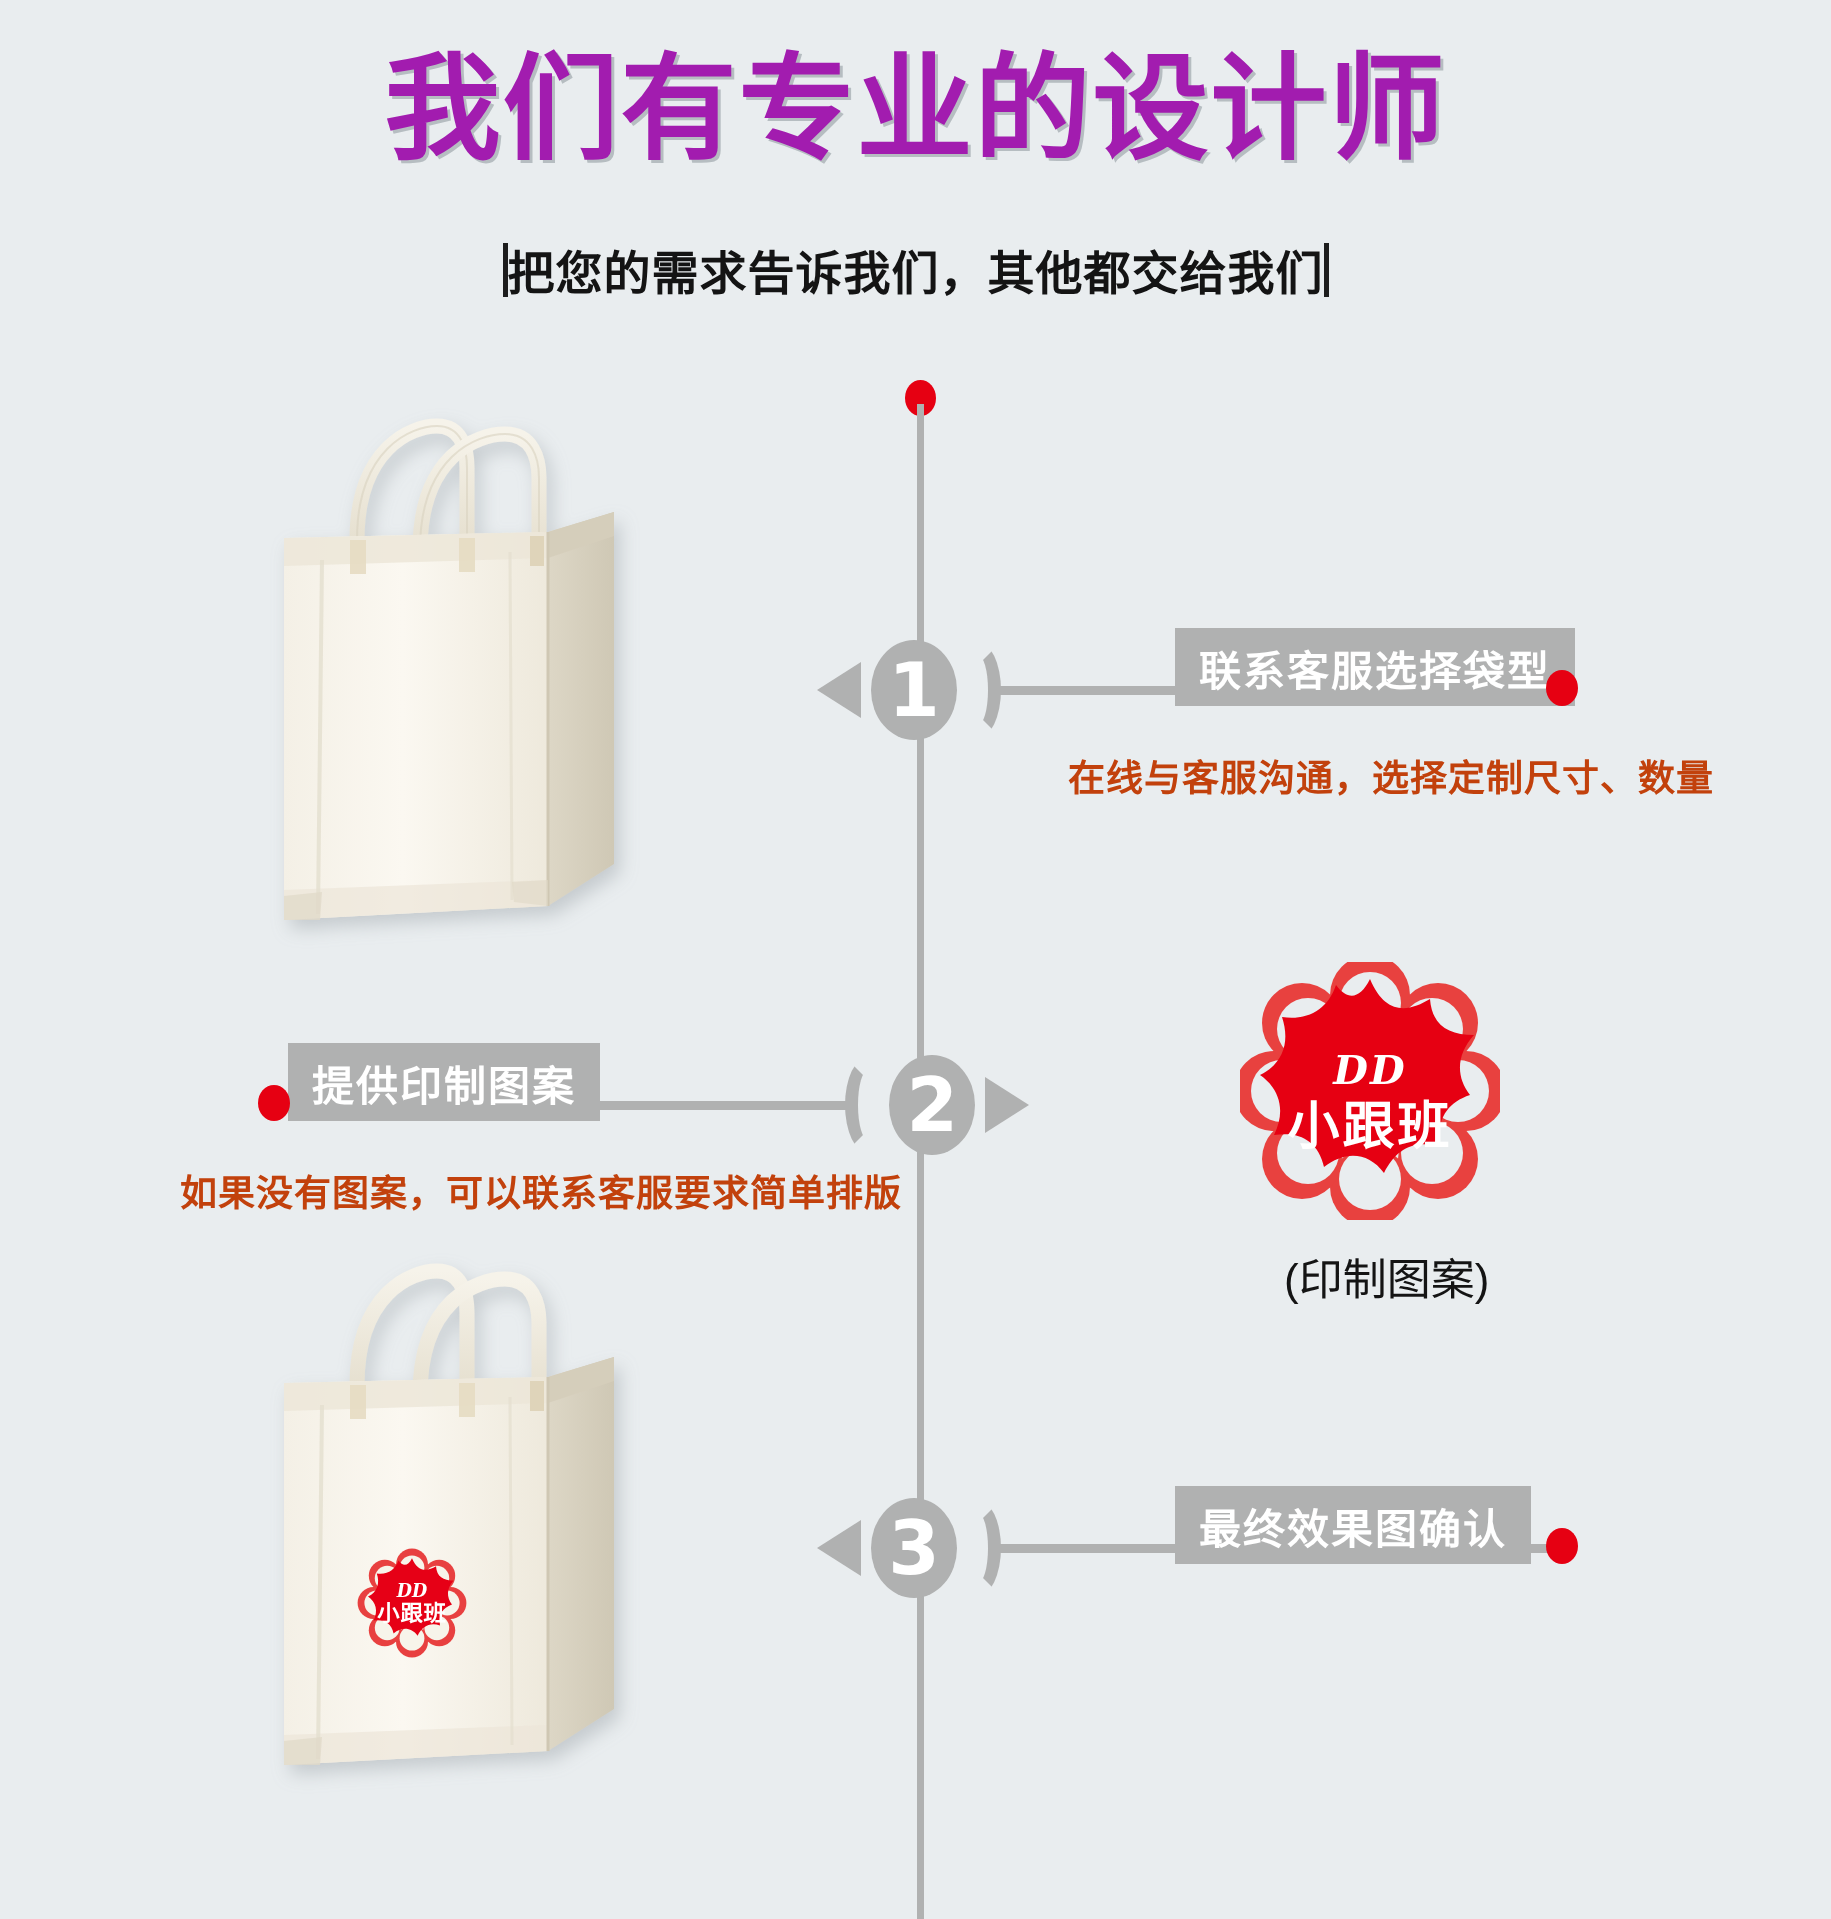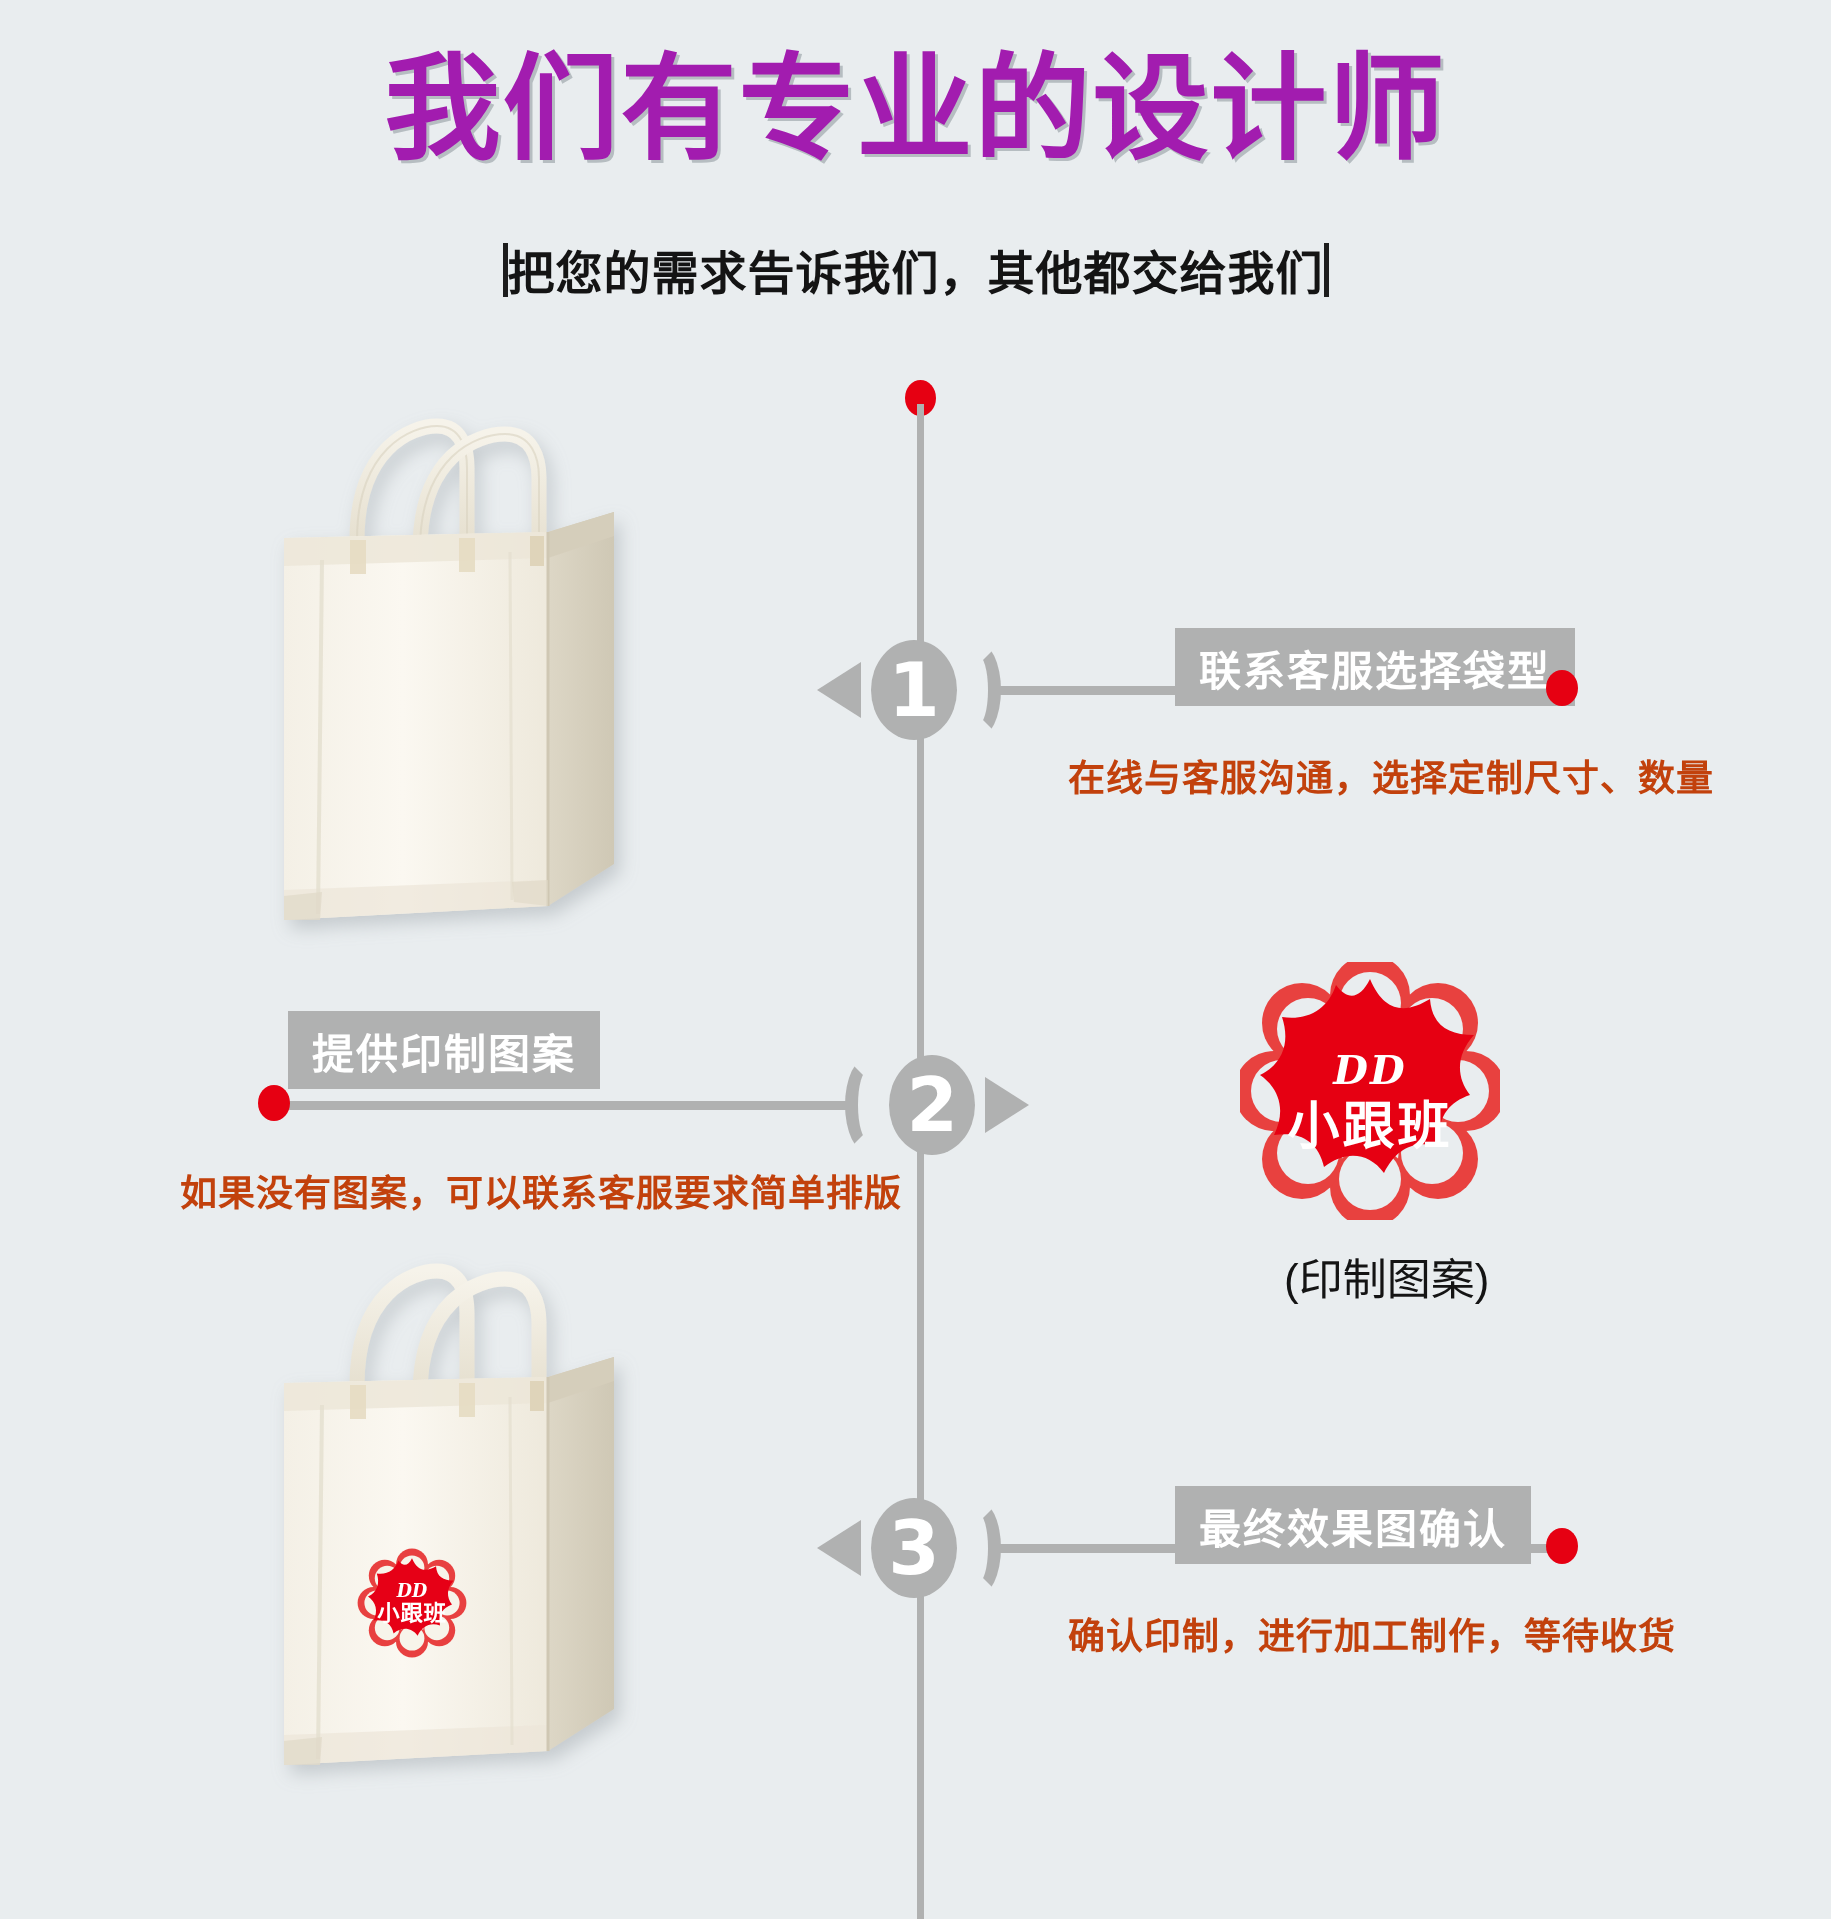"提供印制图案" div.label-box { top: 1011px -> 1043px }
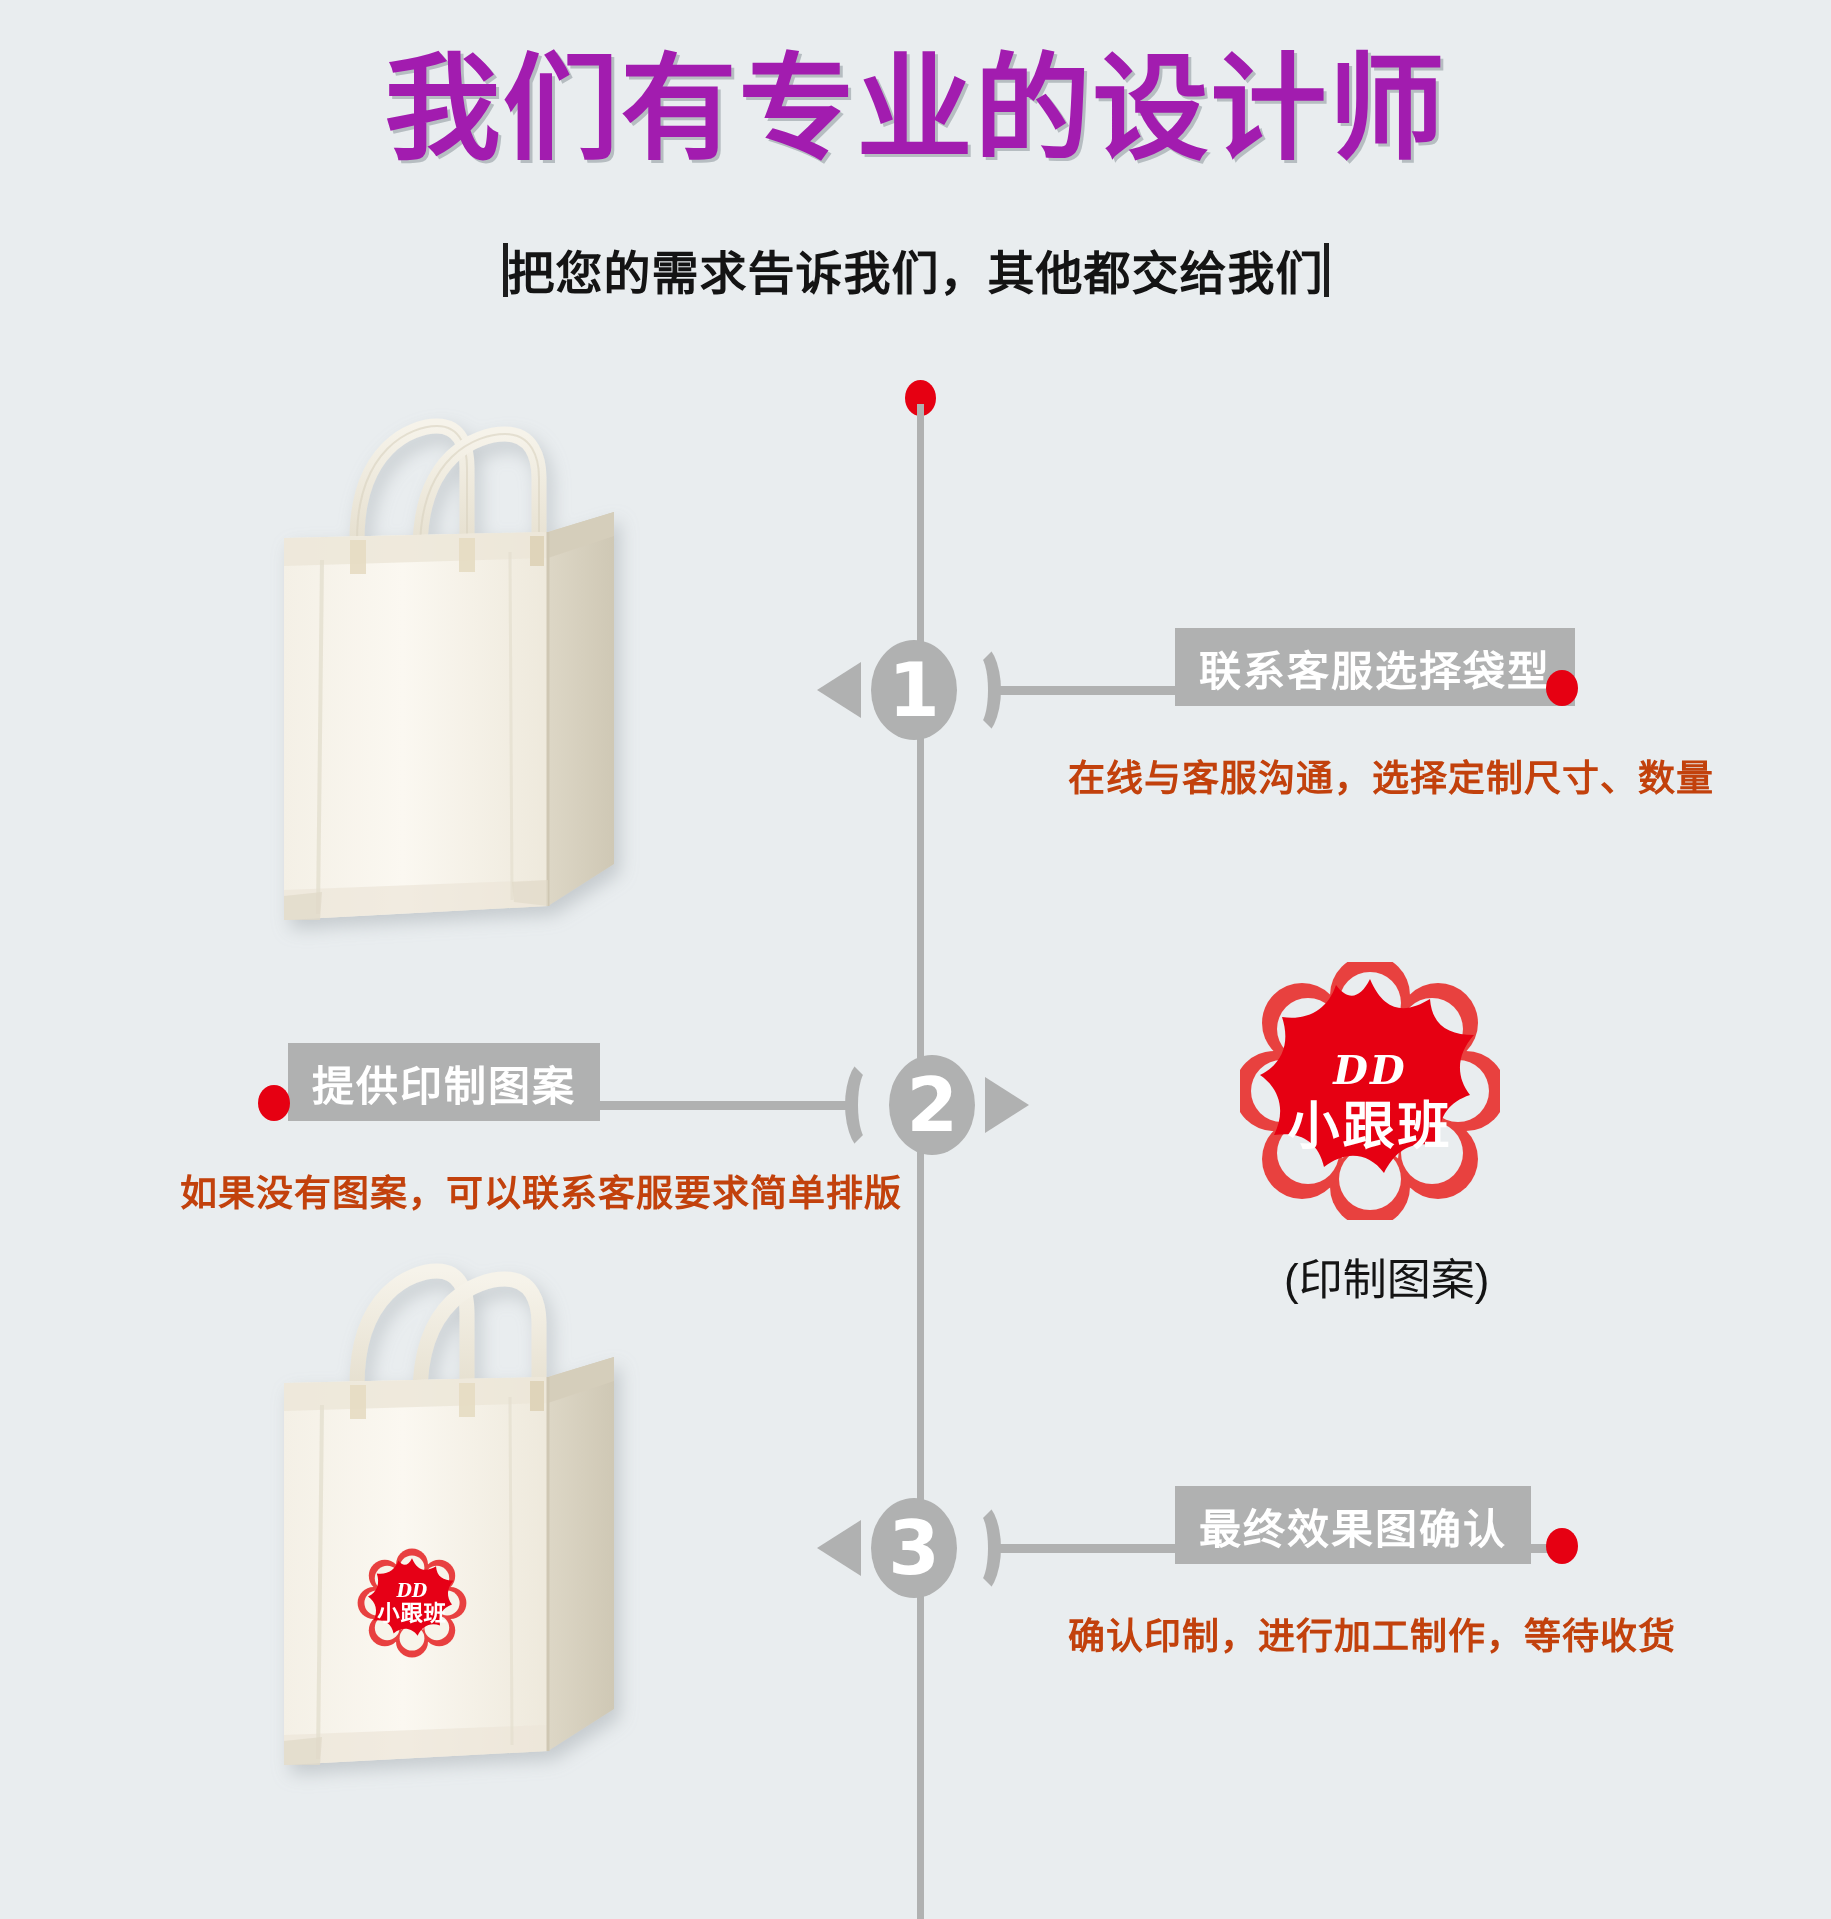"确认印制，进行加工制作，等待收货" div.desc { html: <div>确认印制，进行加工制作，等待收货</div> -> none }
